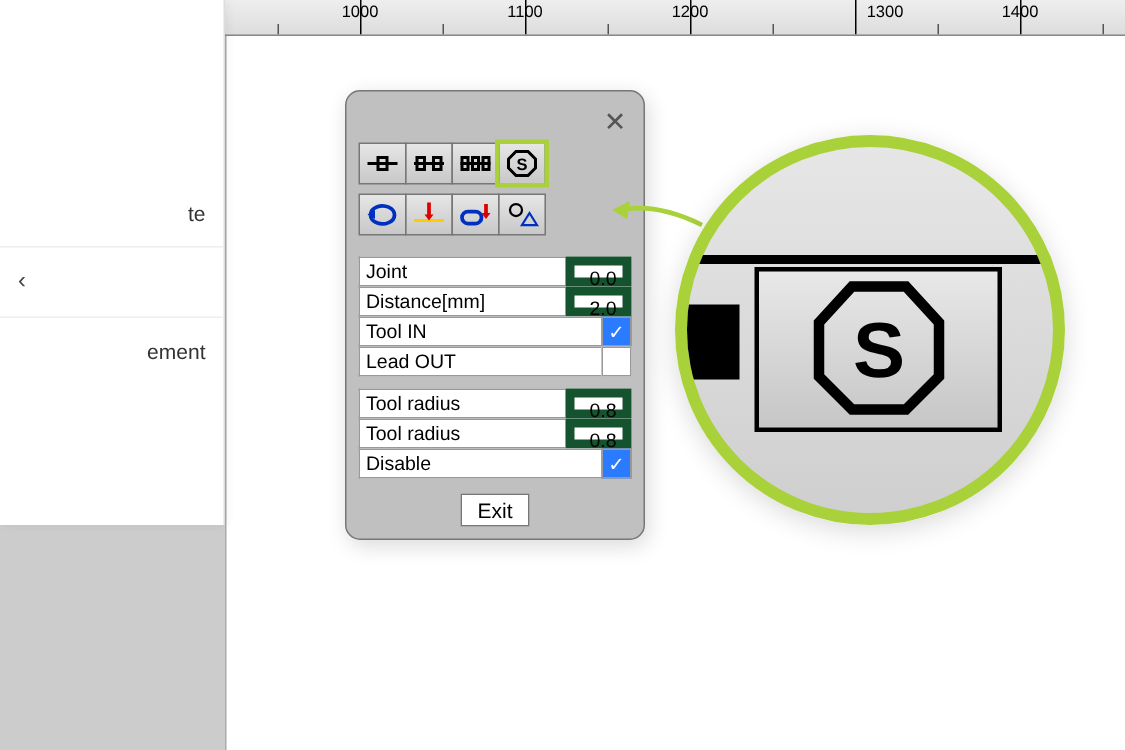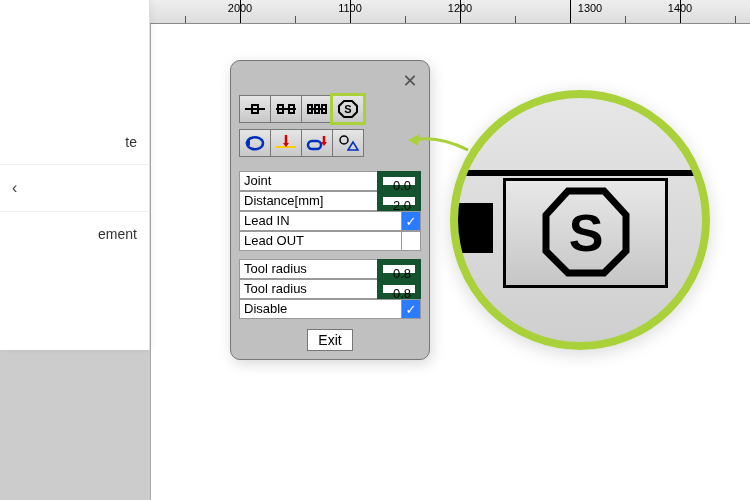"2000" span.ruler-label { text: 2000 -> 1000 }
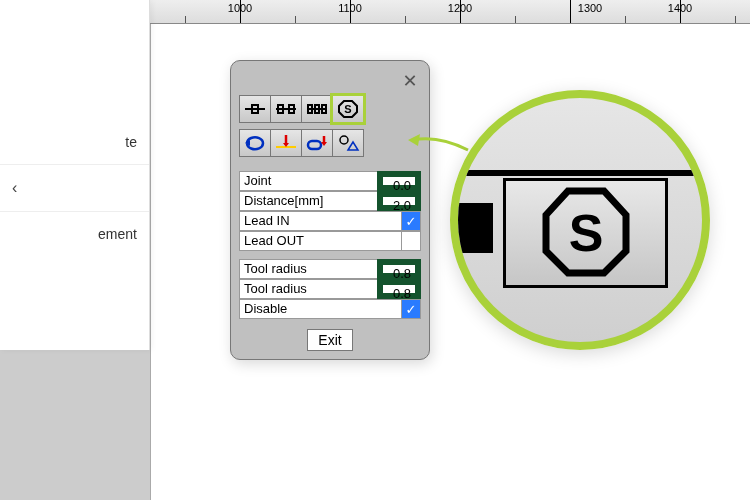"Lead IN" div.lbl { text: Lead -> Tool }
